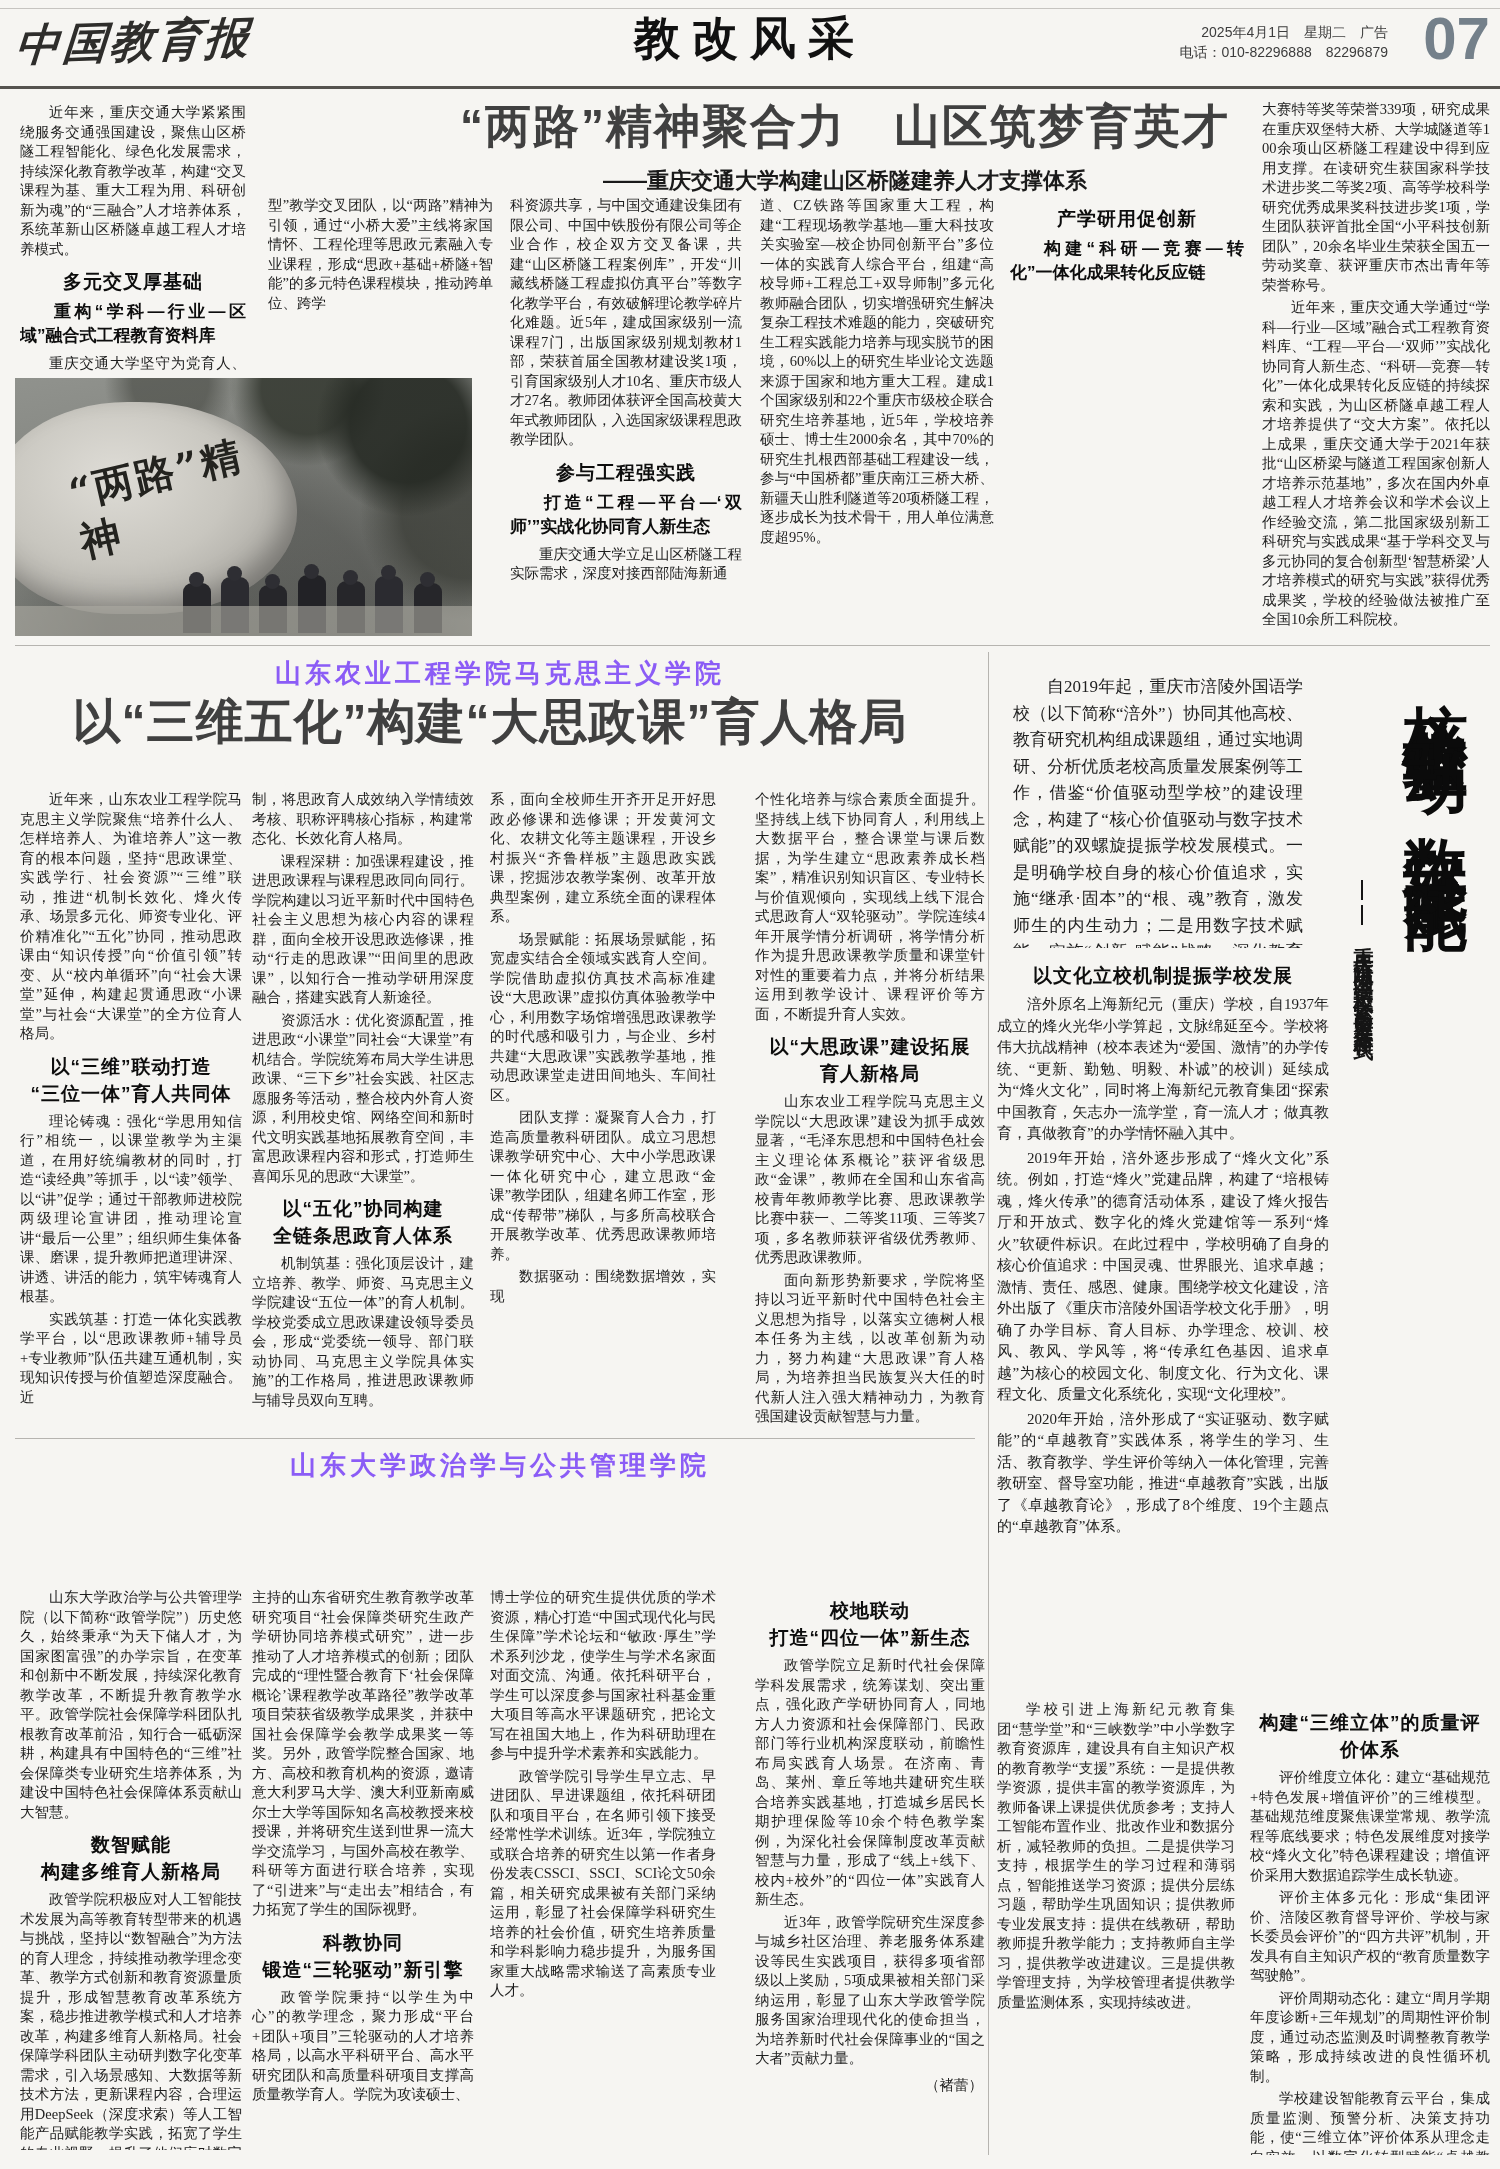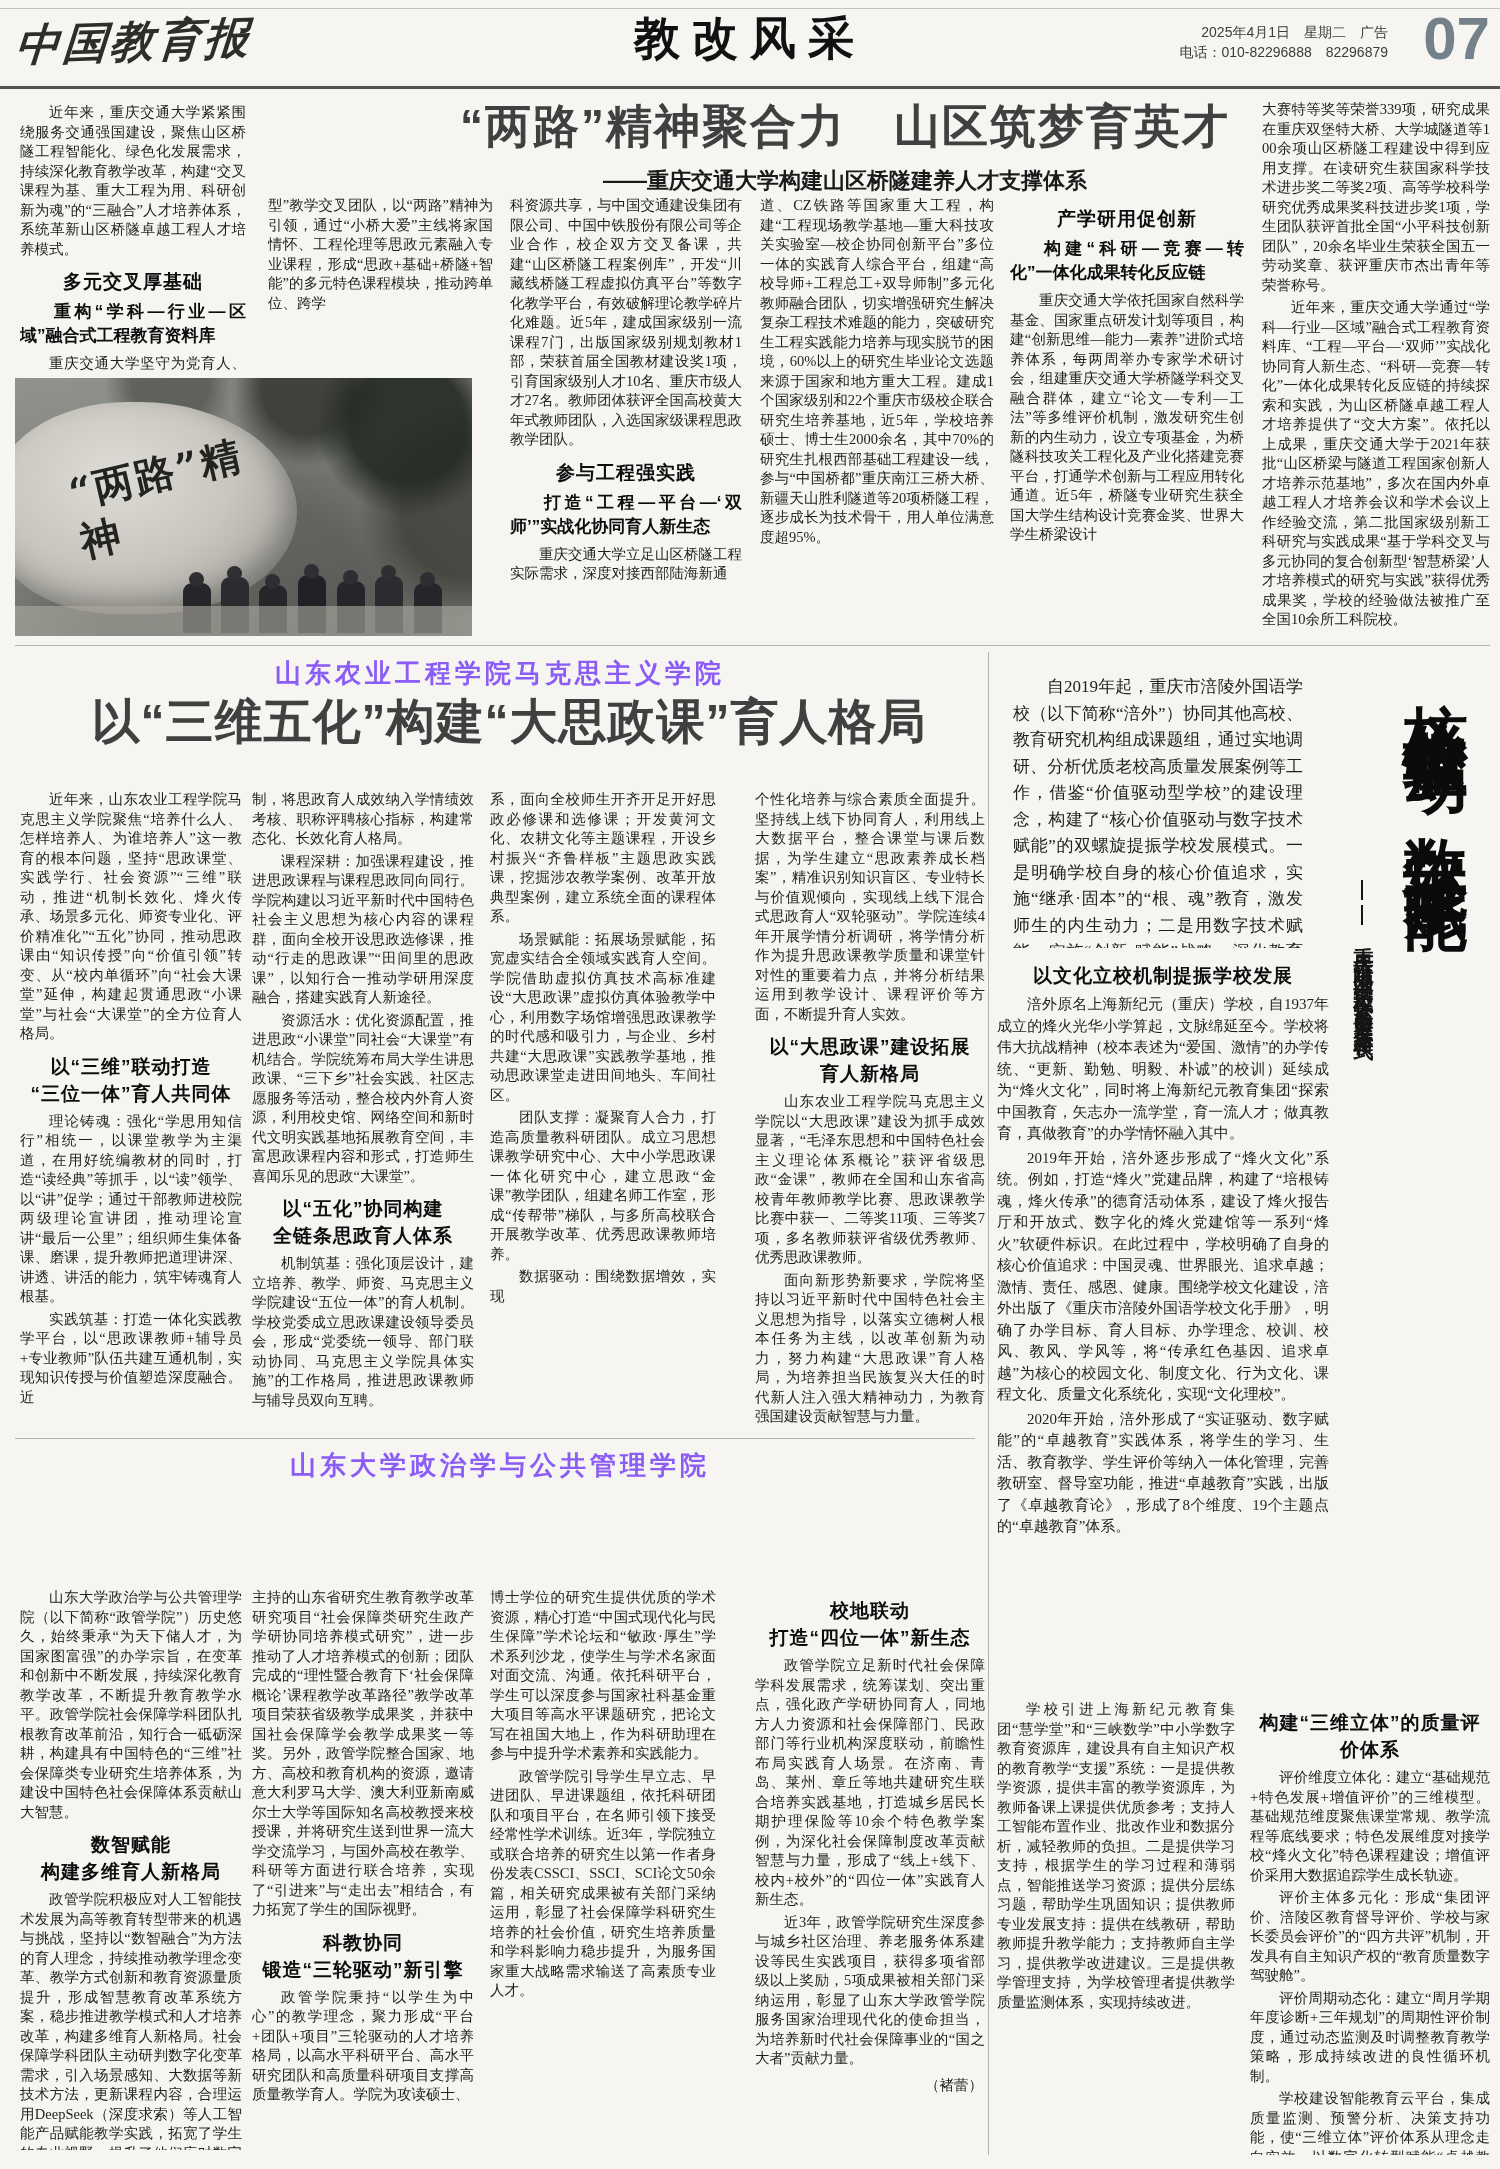"重庆交通大学依托国家自然科学基金、国家重点研发计划等项目，构建“创新思维—能力—" p.para { html: <p>重庆交通大学依托国家自然科学基金、国家重点研发计划等项目，构建“创新思维—能力—素养”进阶式培养体系，每两周举办专家学术研讨会，组建重庆交通大学桥隧学科交叉融合群体，建立“论文—专利—工法”等多维评价机制，激发研究生创新的内生动力，设立专项基金，为桥隧科技攻关工程化及产业化搭建竞赛平台，打通学术创新与工程应用转化通道。近5年，桥隧专业研究生获全国大学生结构设计竞赛金奖、世界大学生桥梁设计</p> -> none }
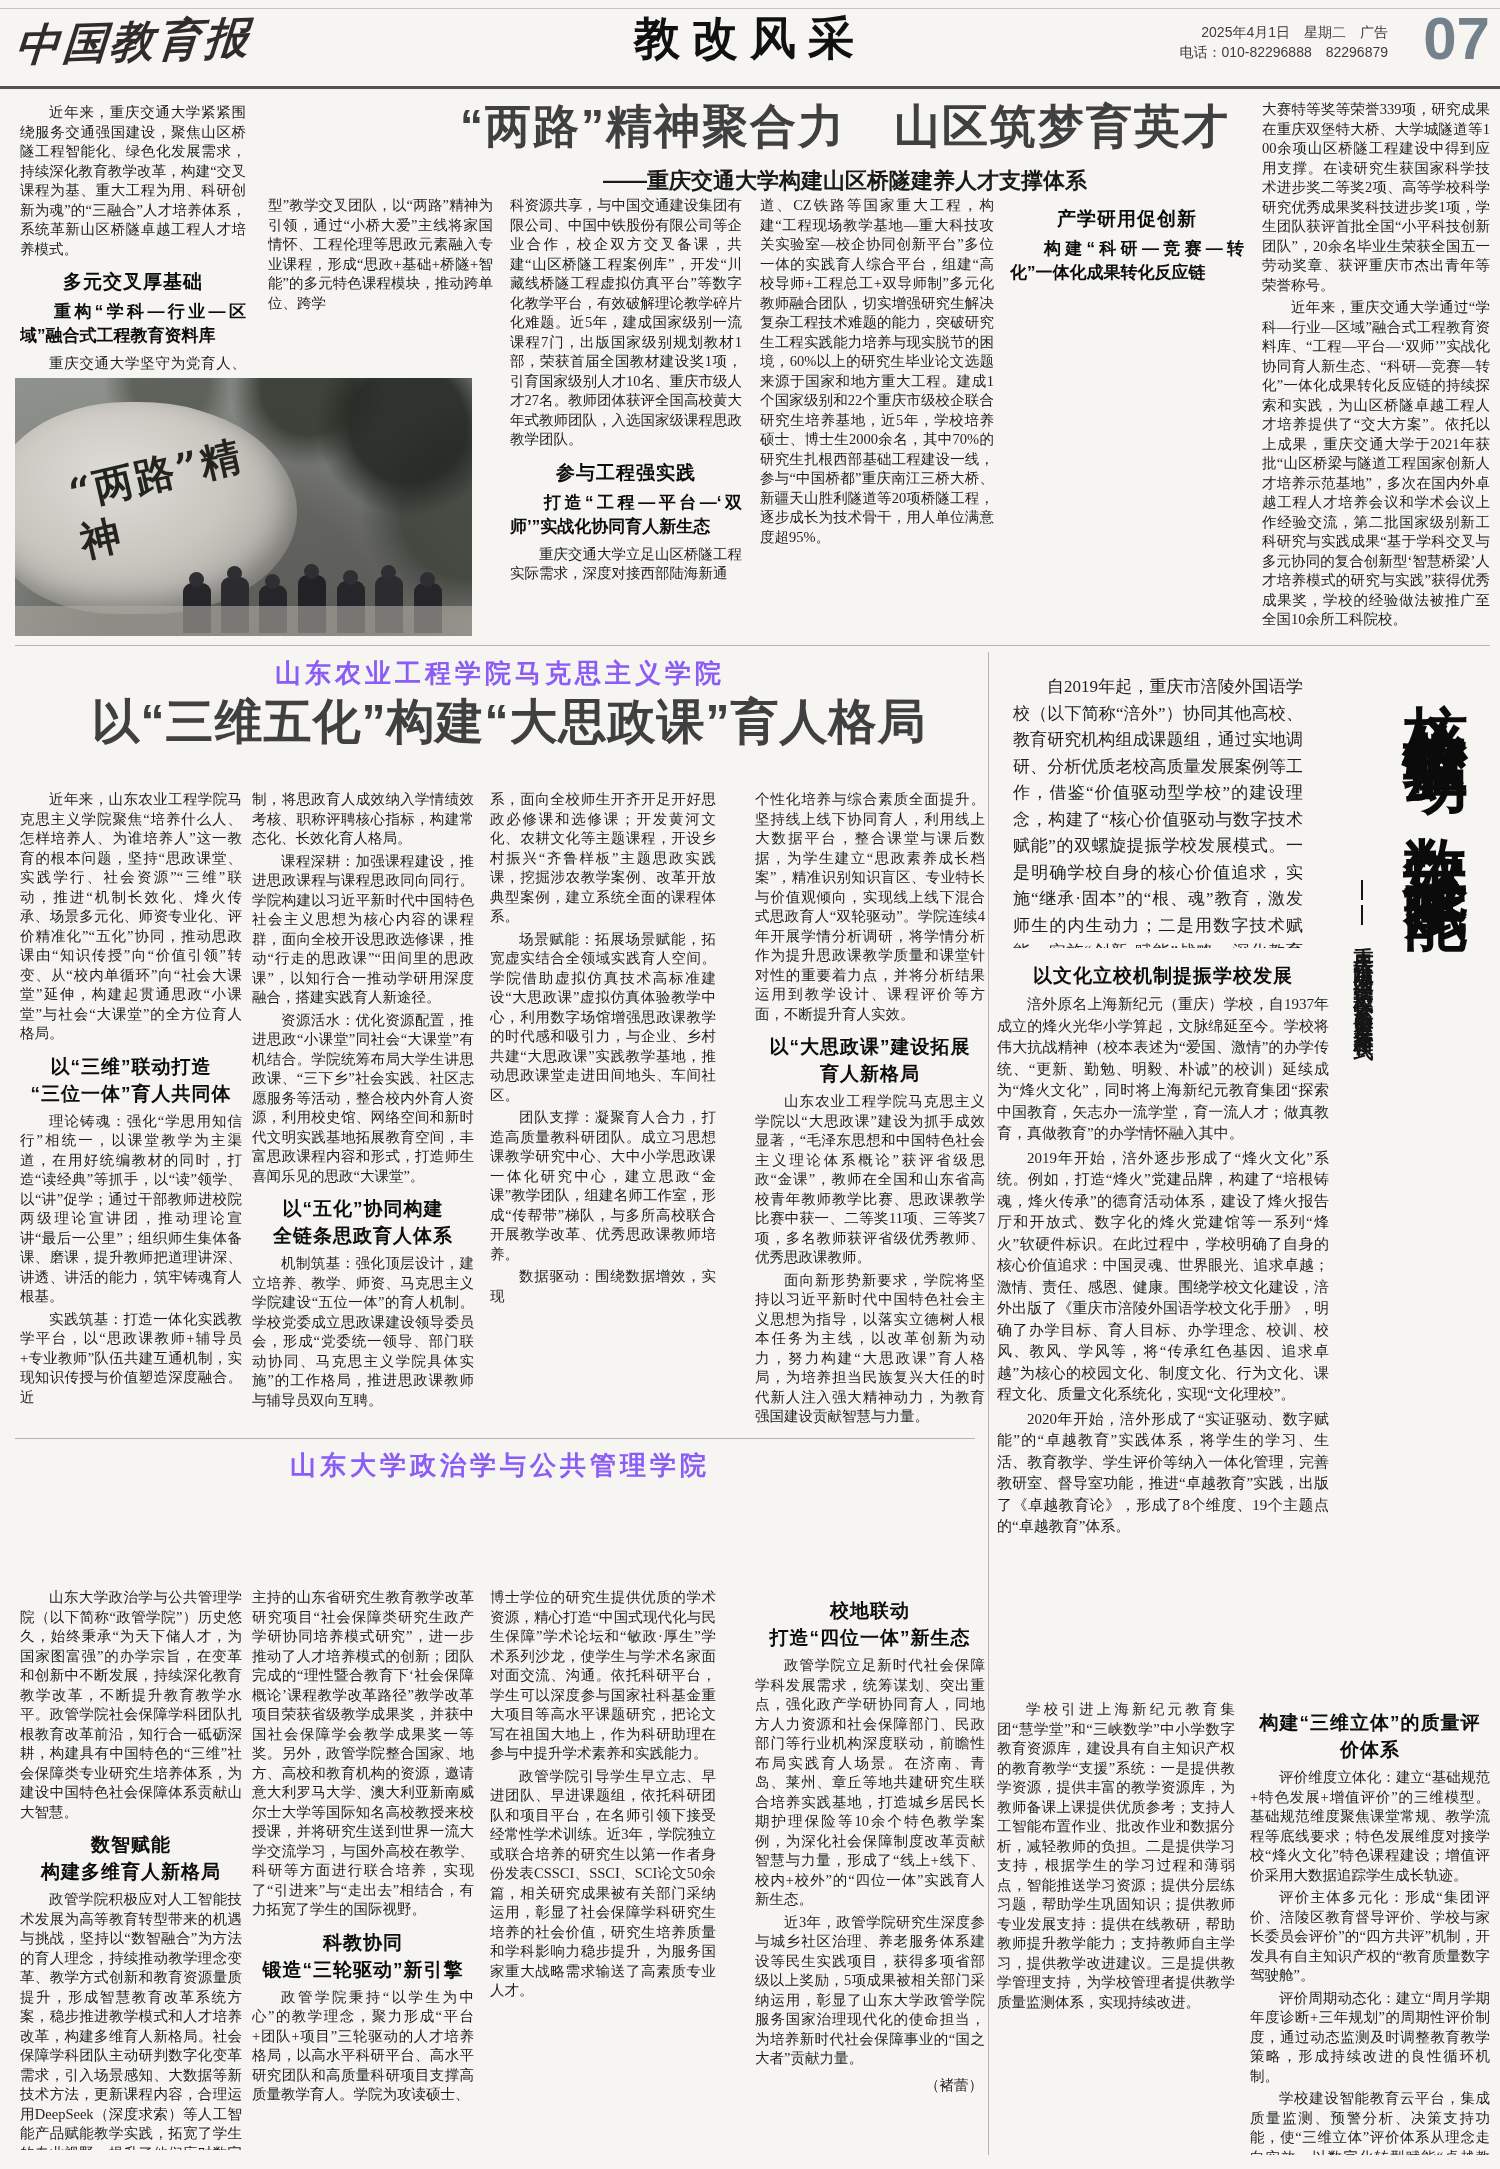"以“三维五化”构建“大思政课”育人格局" div.abs { left: 24px -> 5px }
